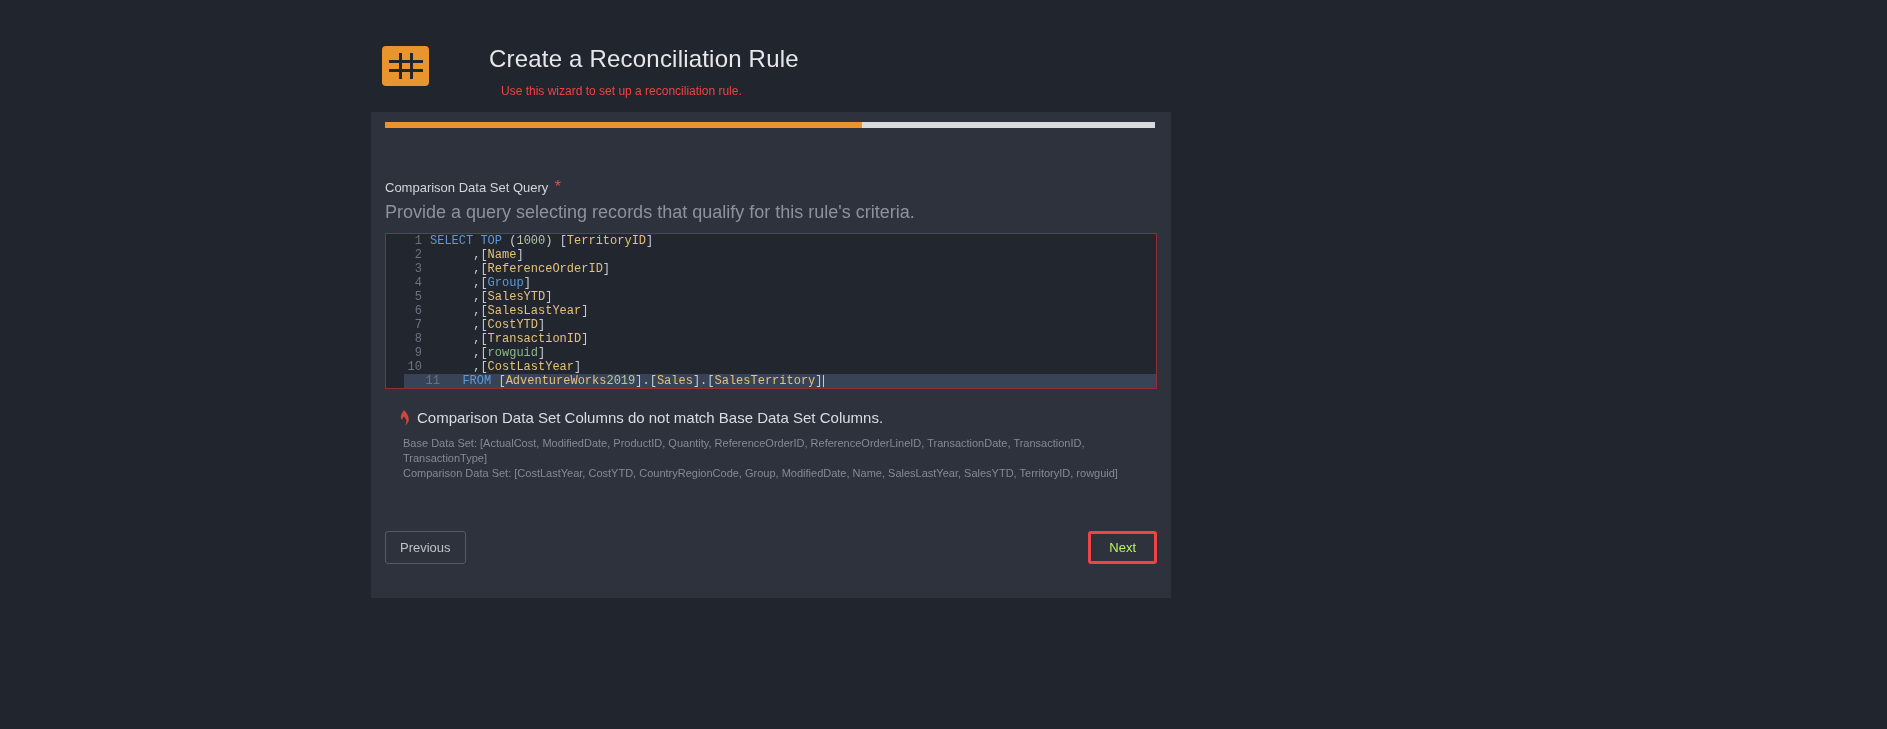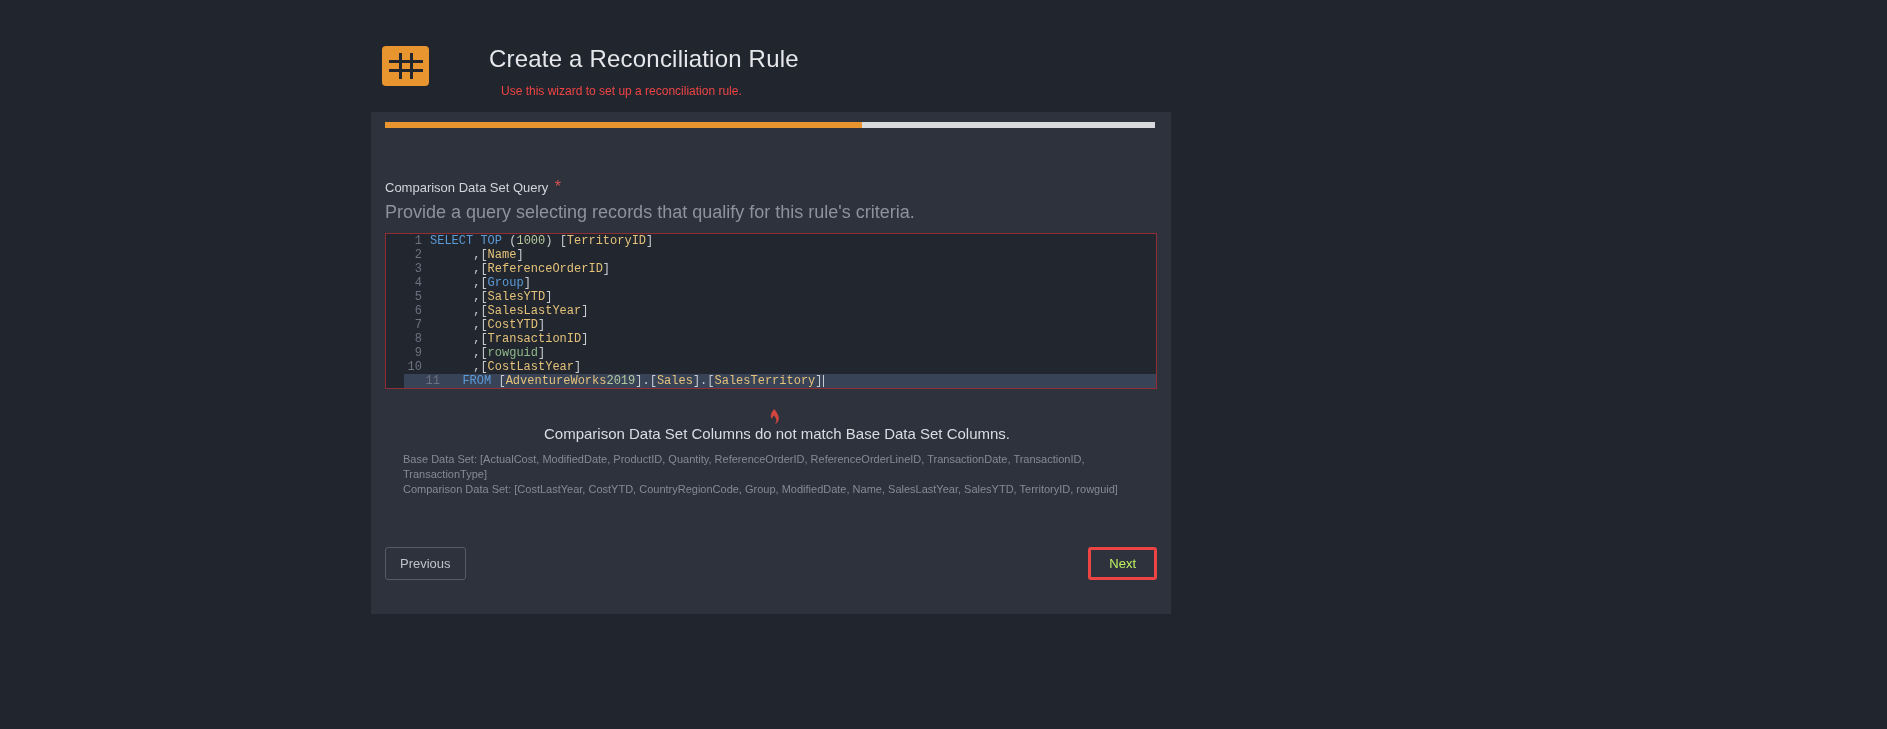"Comparison Data Set Columns do" .warning-head { flex-direction: column -> none }
